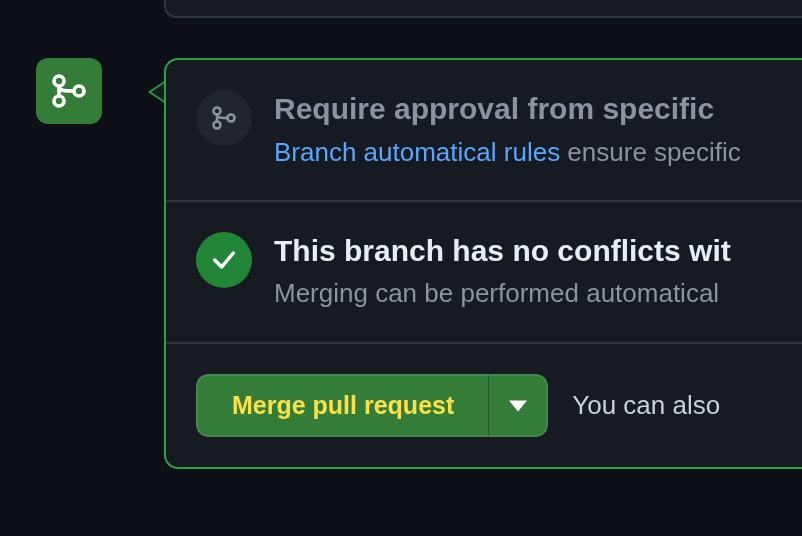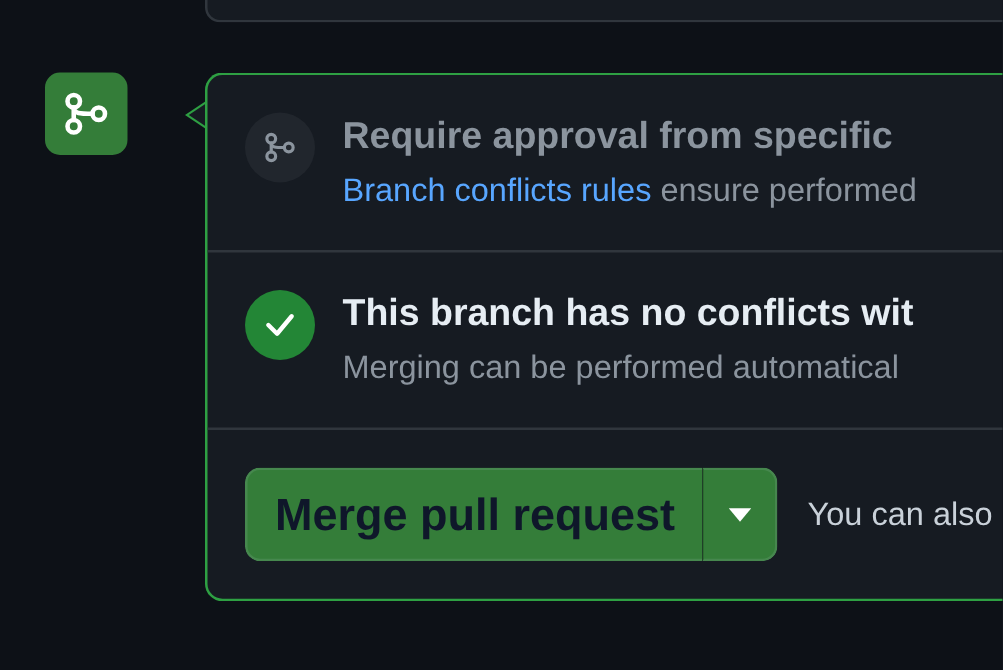"Branch conflicts rules" a { text: conflicts -> automatical }
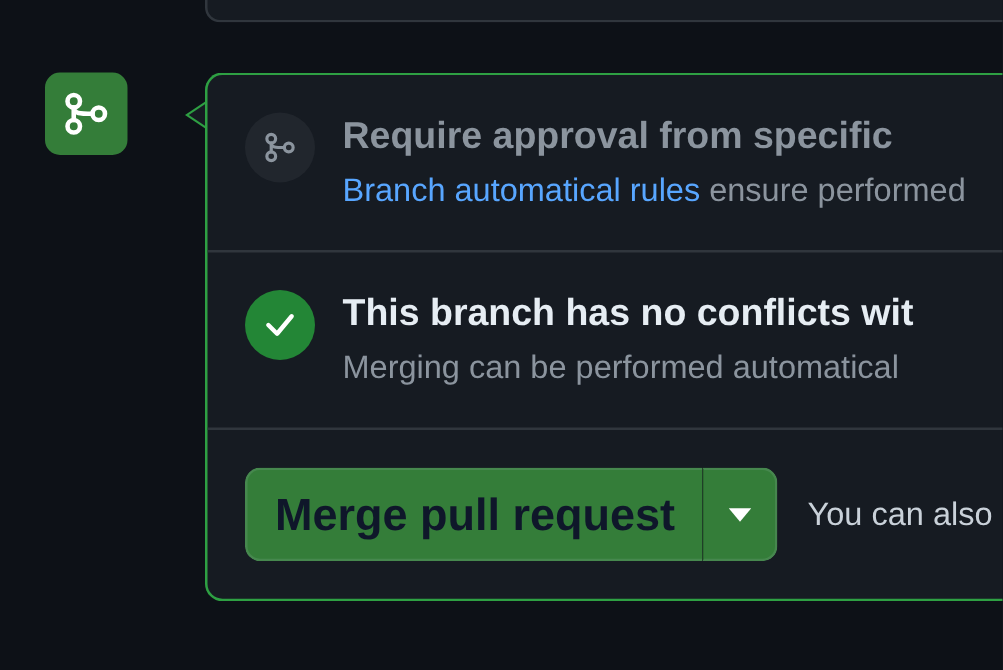"ensure performed" span { text: performed -> specific }
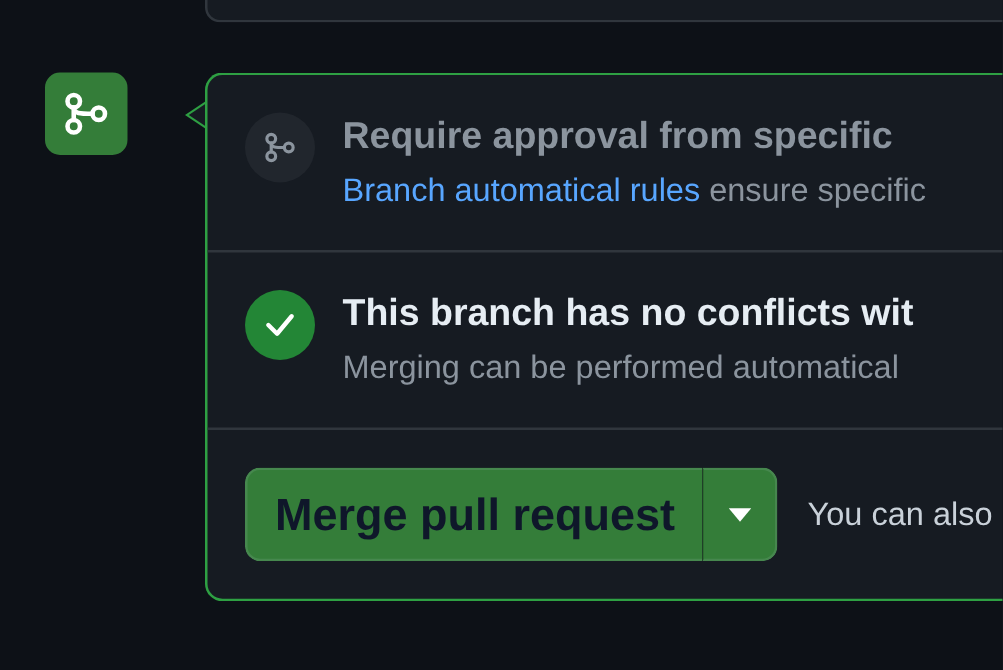"Merge pull request" .btn-primary { color: #0f172a -> #fde047; font-size: 36px -> 25px; padding: 16px 22px -> 16px 34px }
